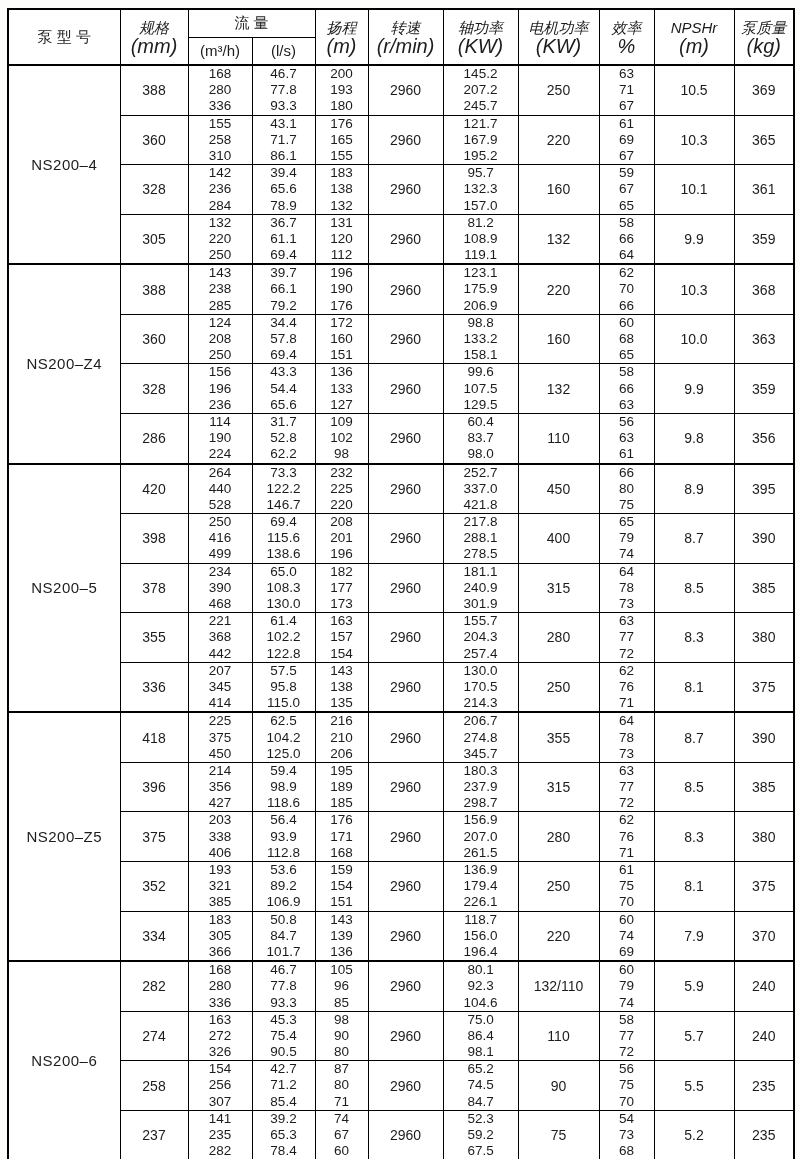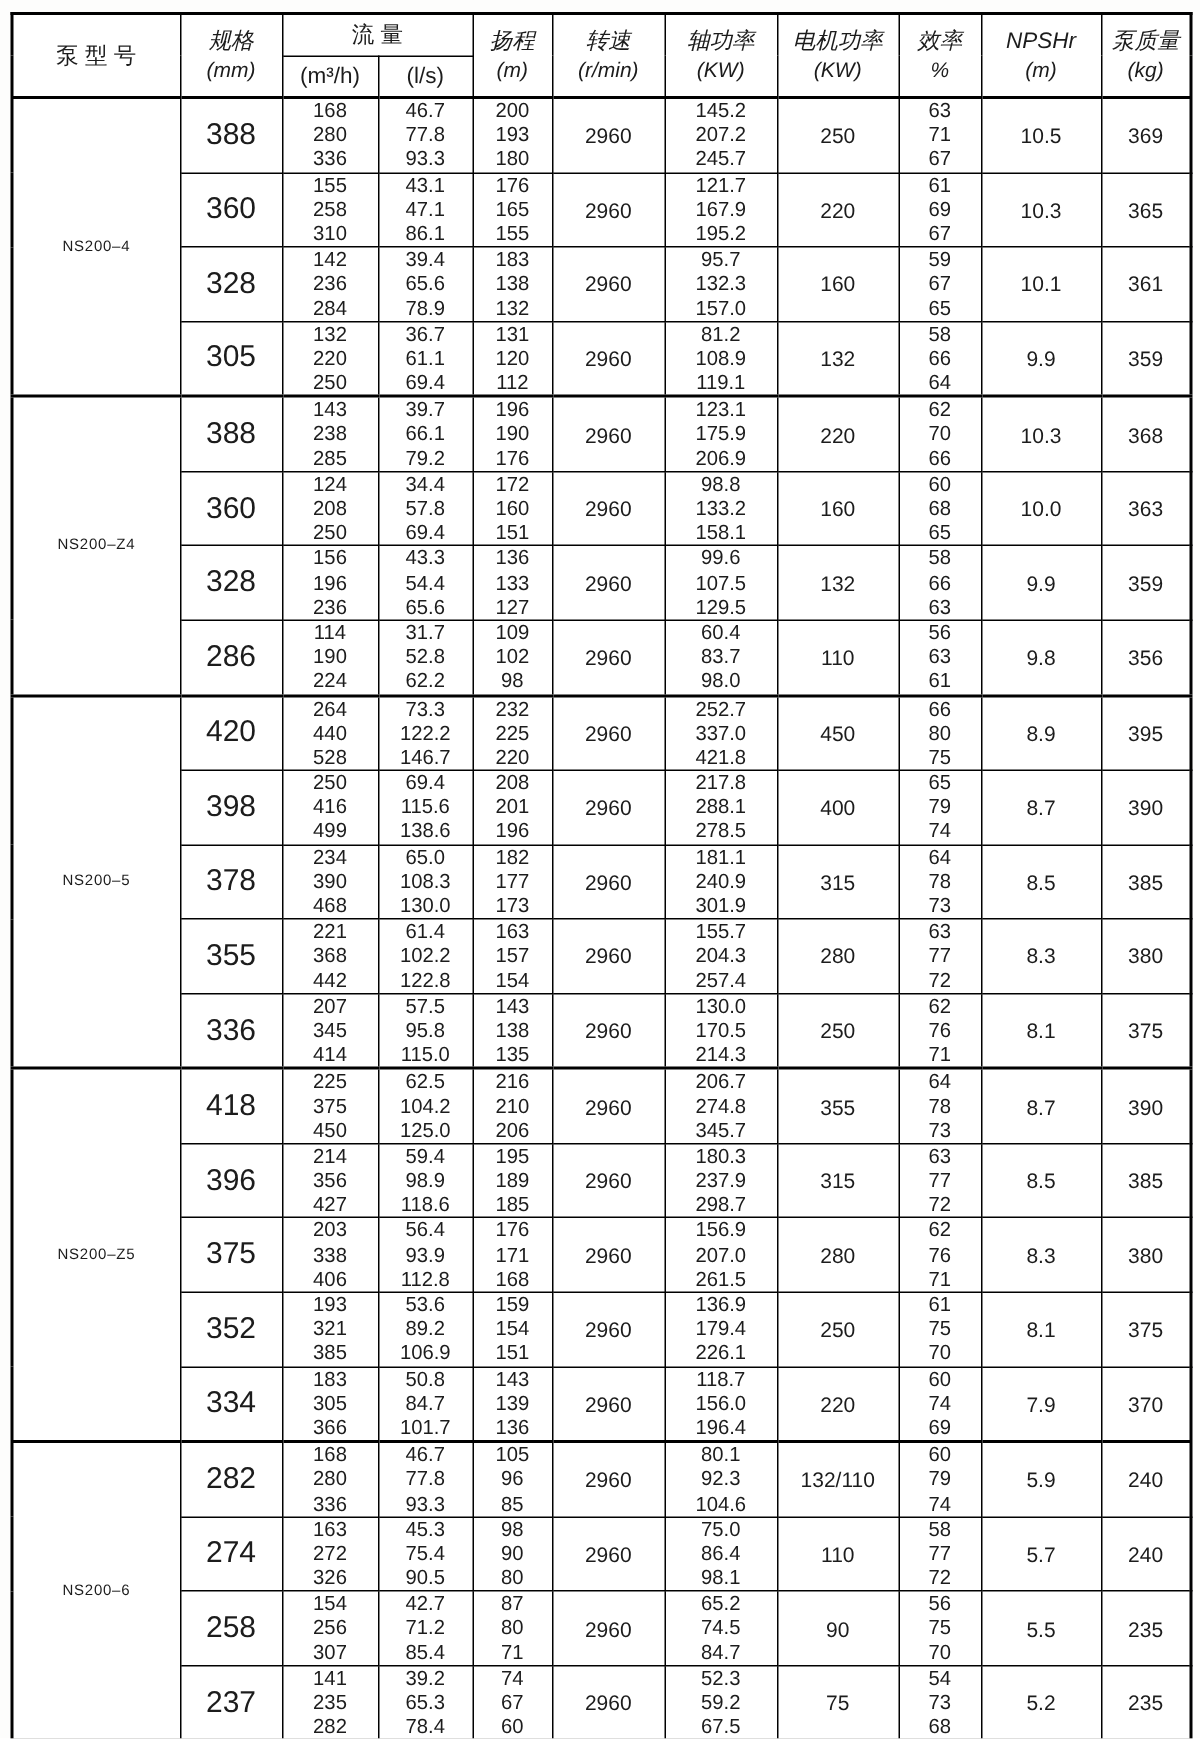"(mm)" th .u { font-size: 14px -> 20px }
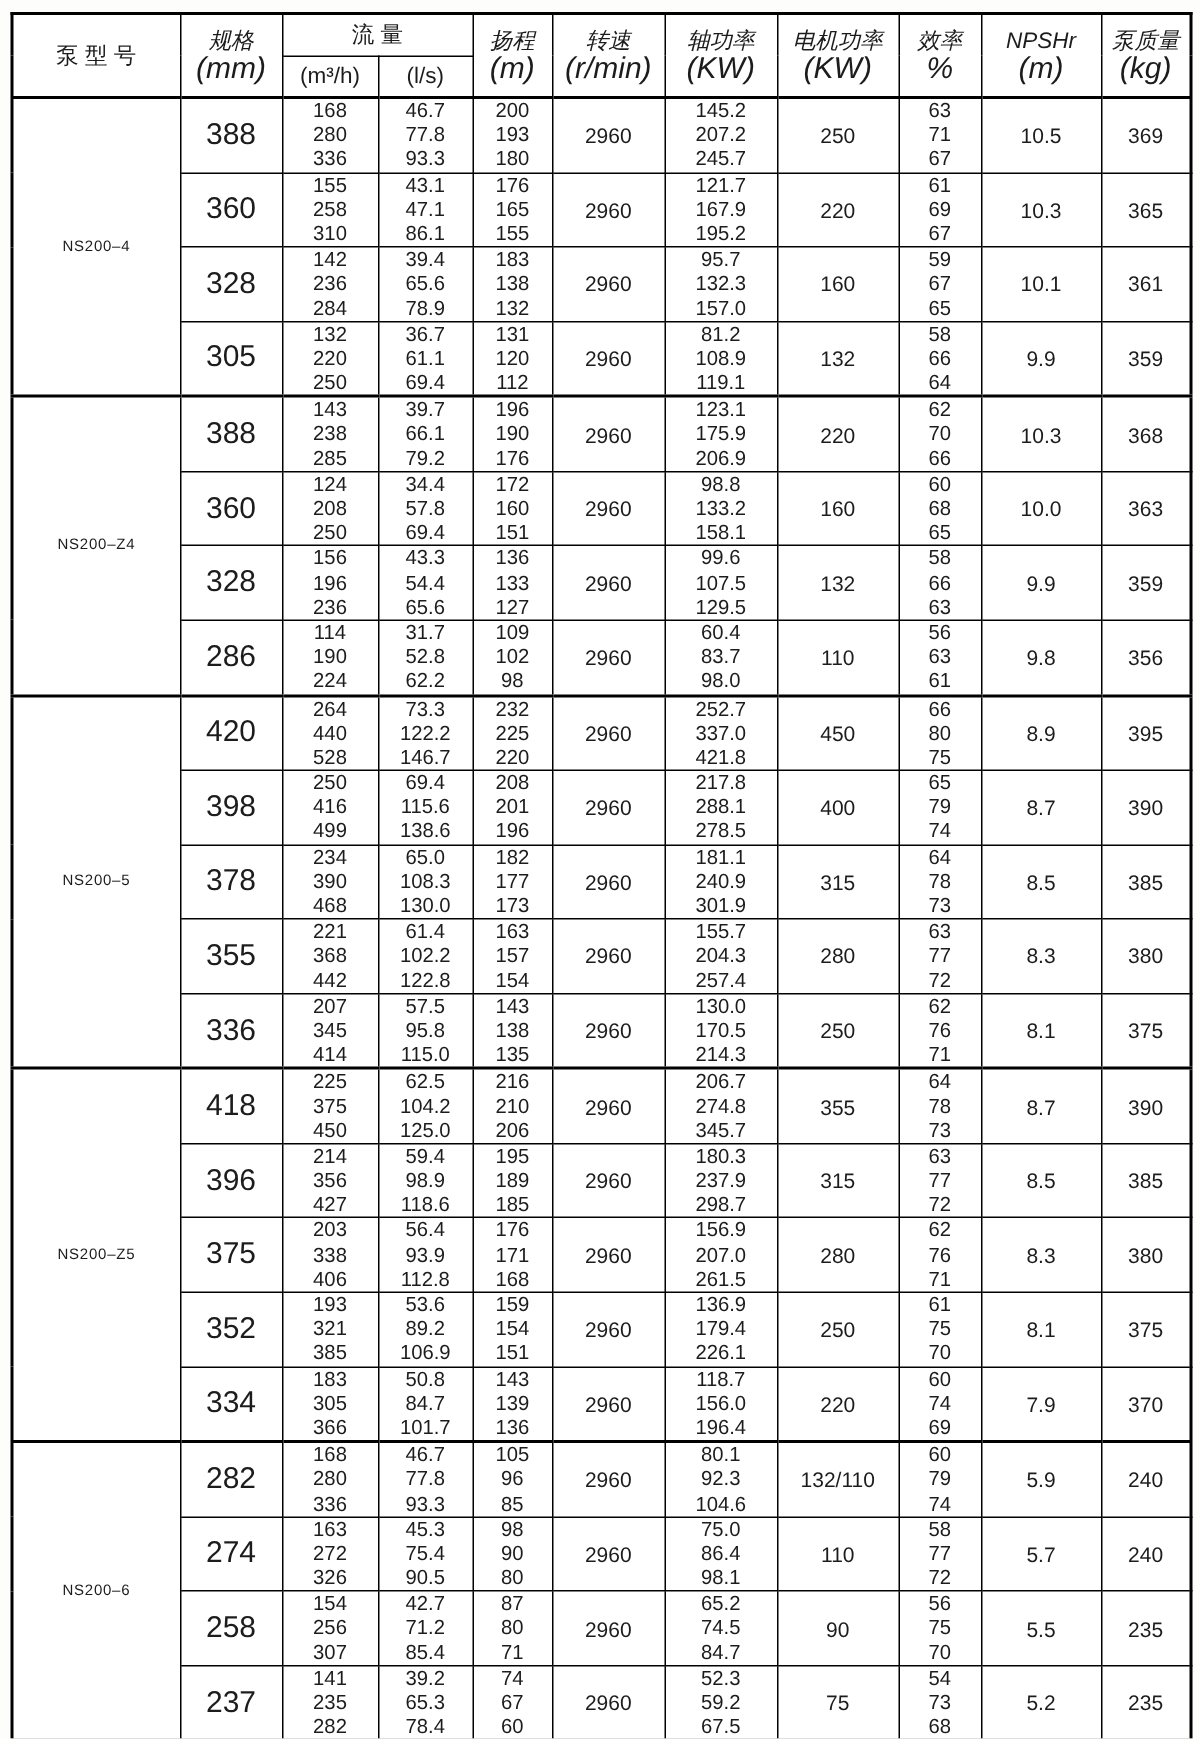"388" td.spec-cell { font-size: 20px -> 14px }
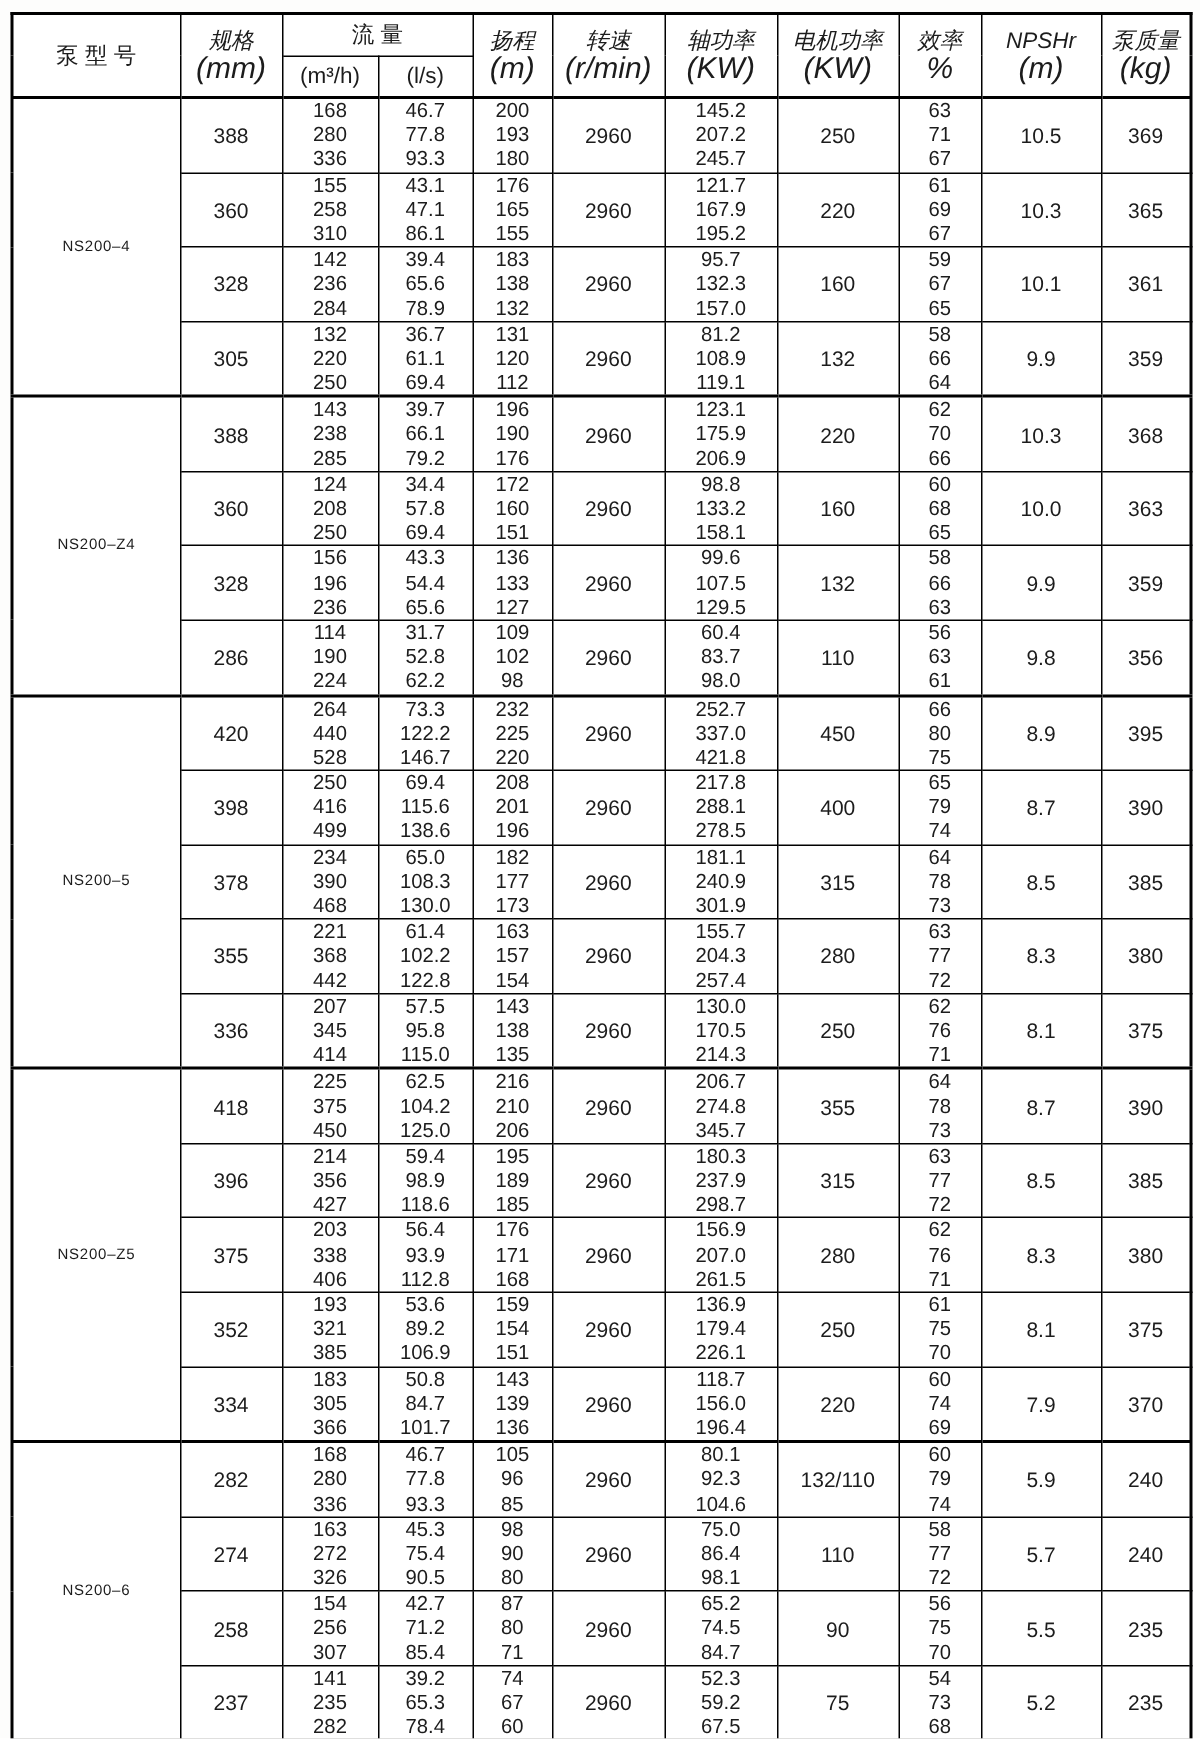"47.1" div { text: 47.1 -> 71.7 }
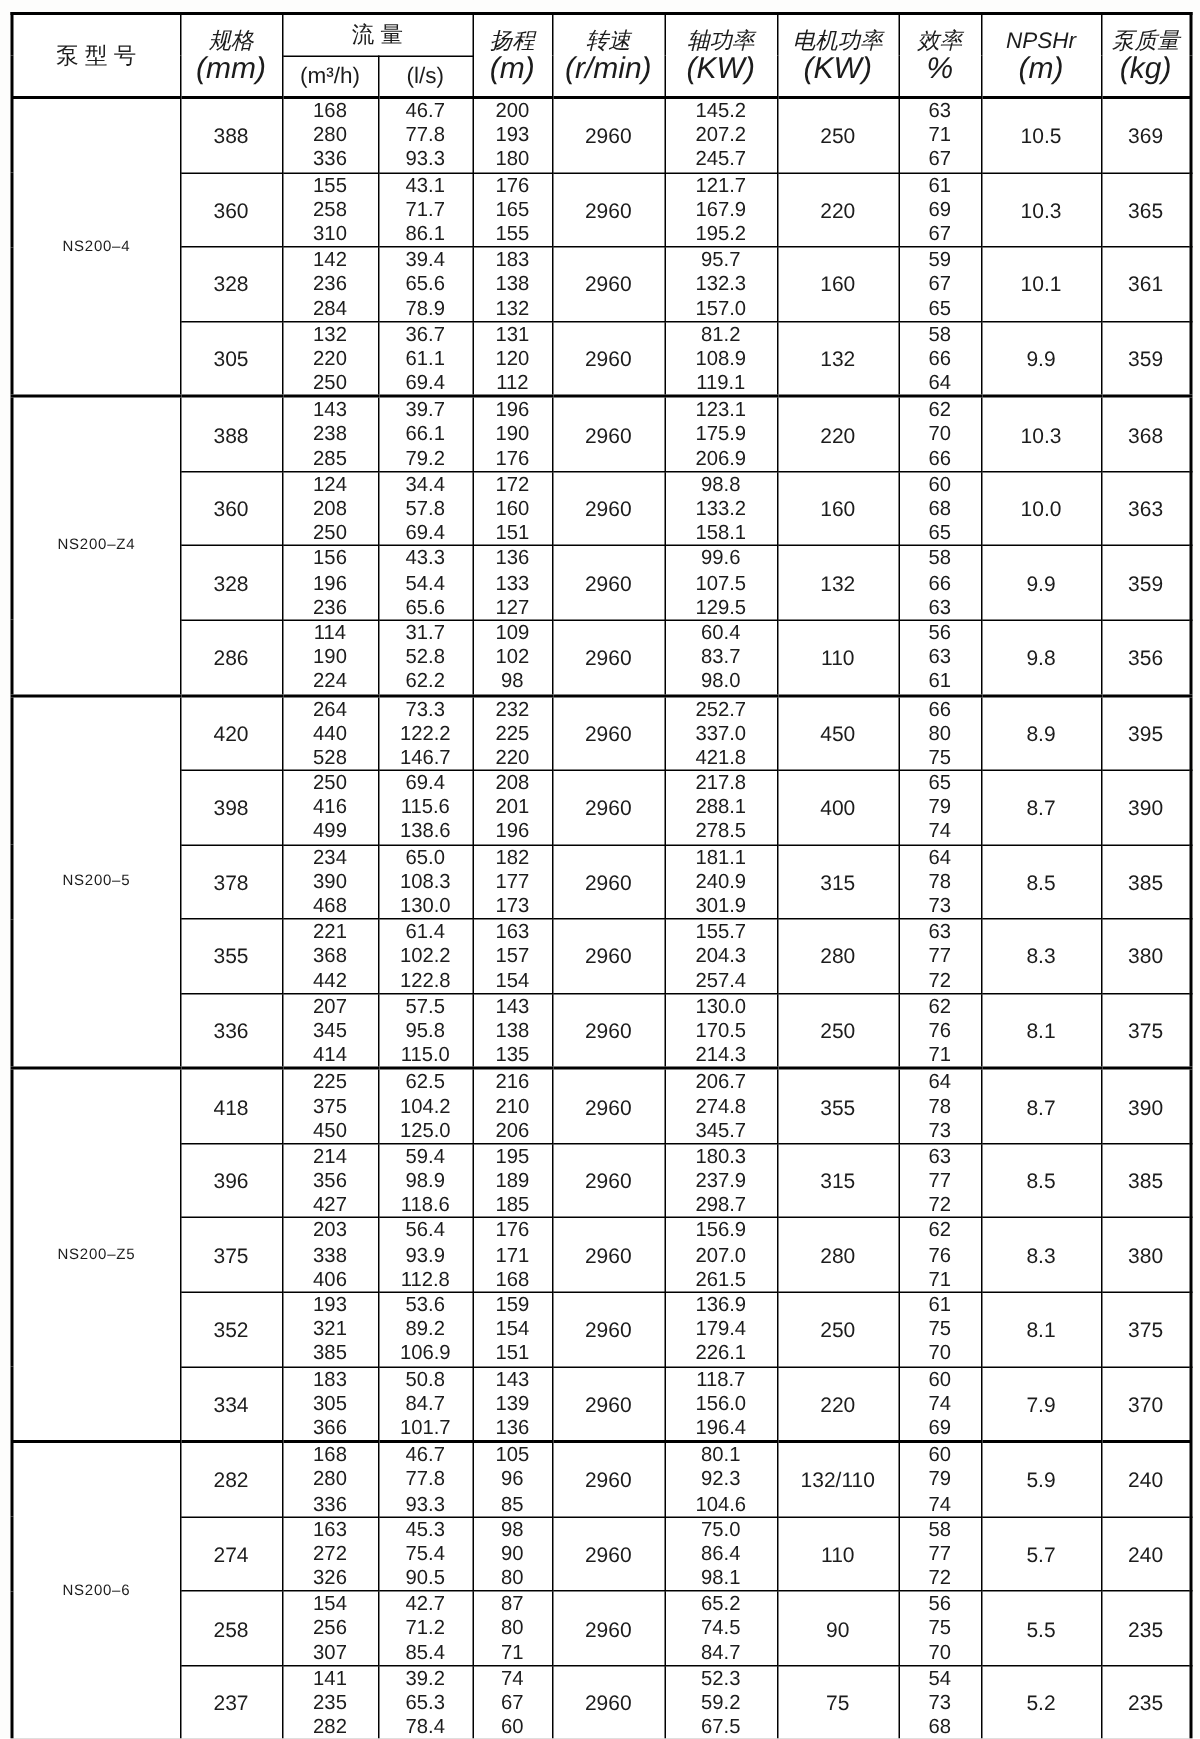"NS200–4" td.model-cell { font-size: 10px -> 15px }
